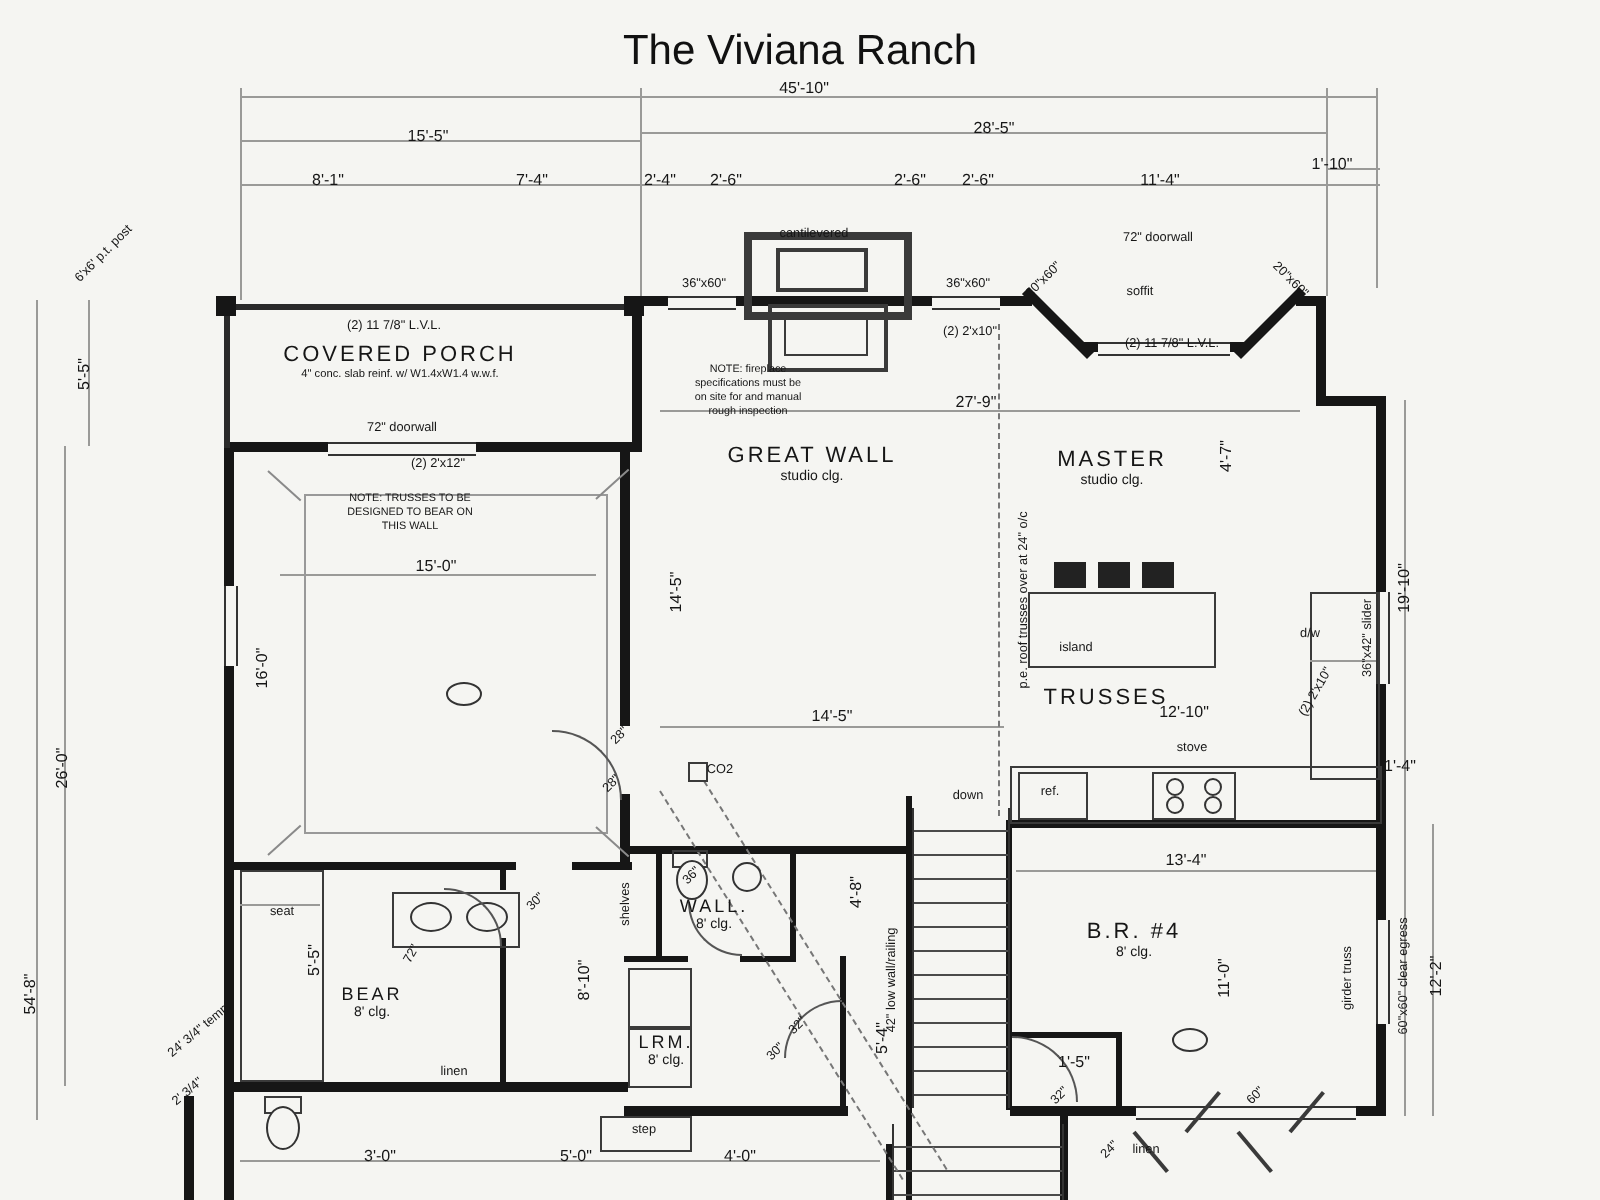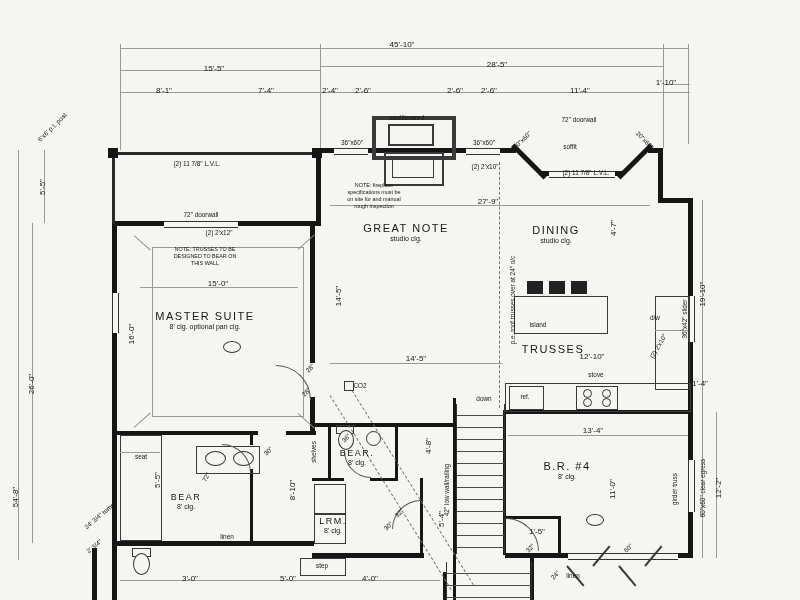"The Viviana Ranch" div.title { html: none -> <div>The Viviana Ranch</div> }
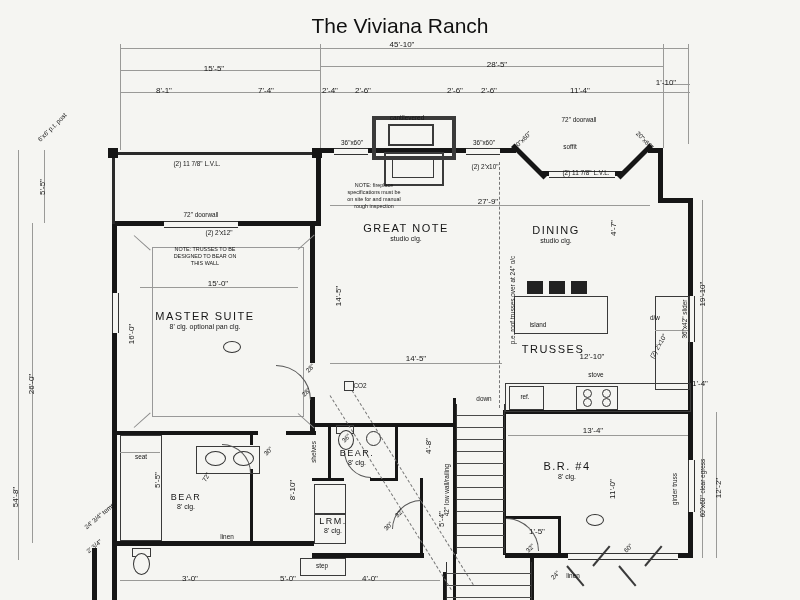"COVERED PORCH" div.room { html: none -> <div> <div>COVERED PORCH</div> <div>4" conc. slab reinf. w/ W1.4xW1.4 w.w.f.</div> </div> }
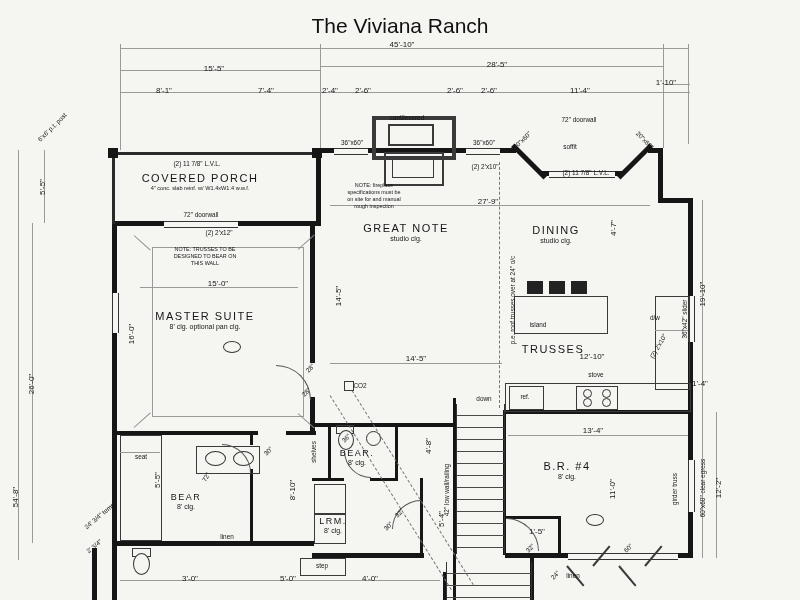"GREAT NOTE" div.room-name { text: NOTE -> WALL }
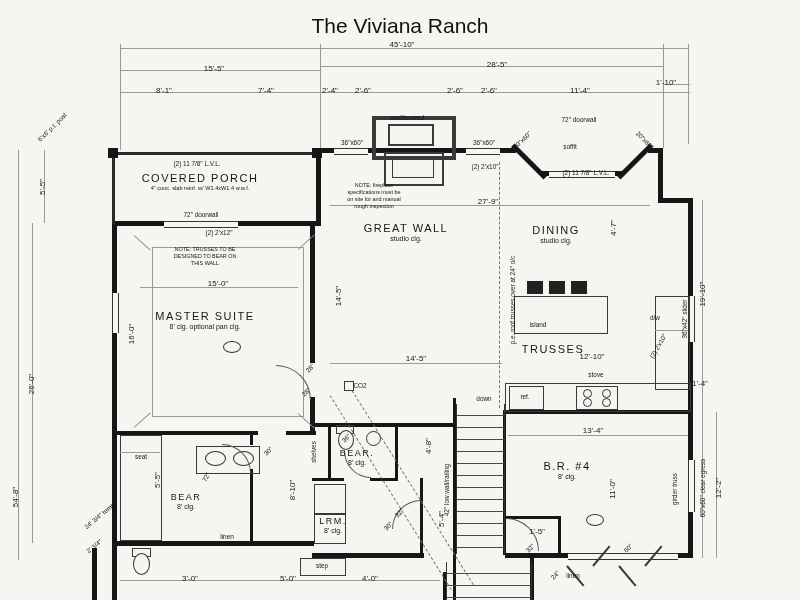"DINING" div.room-name { text: DINING -> MASTER }
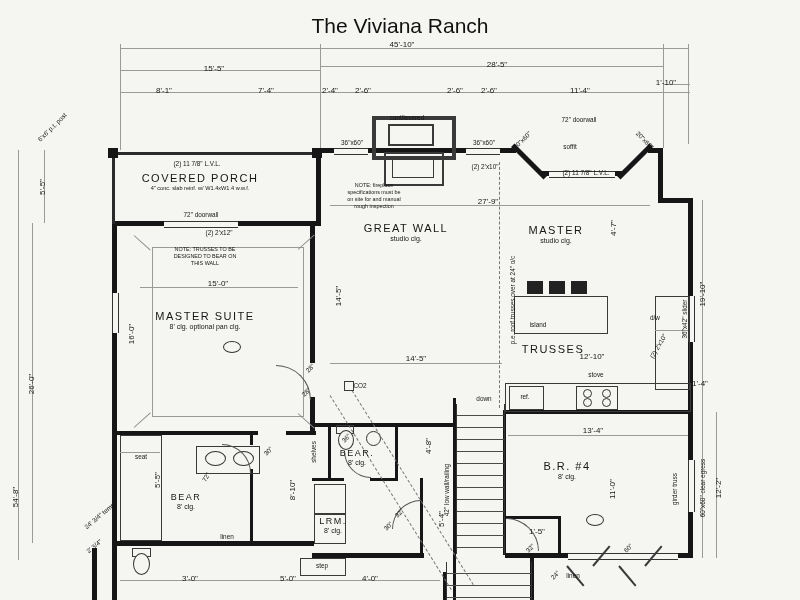"MASTER SUITE" div.room { html: <div> <div>MASTER SUITE</div> <div>8' clg. optional pan clg.</div> </div> -> none }
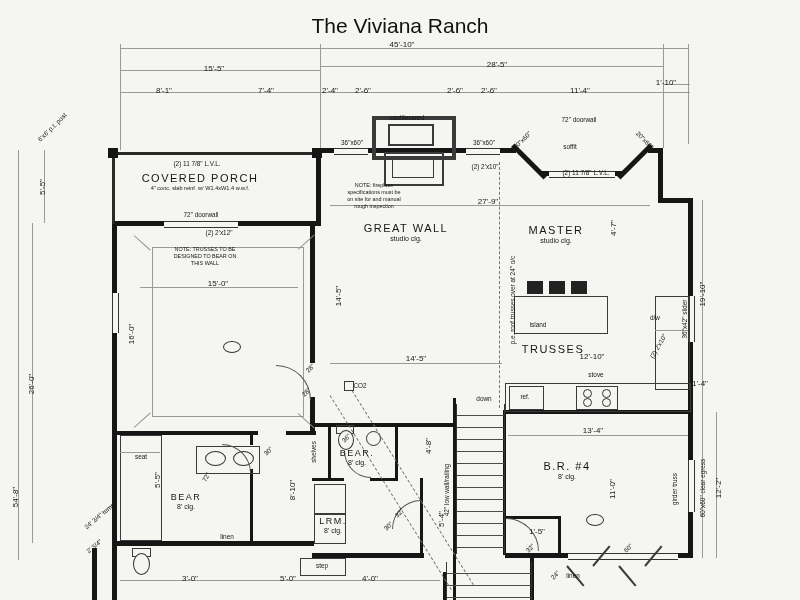"BEAR." div.room-name { text: BEAR -> WALL }
